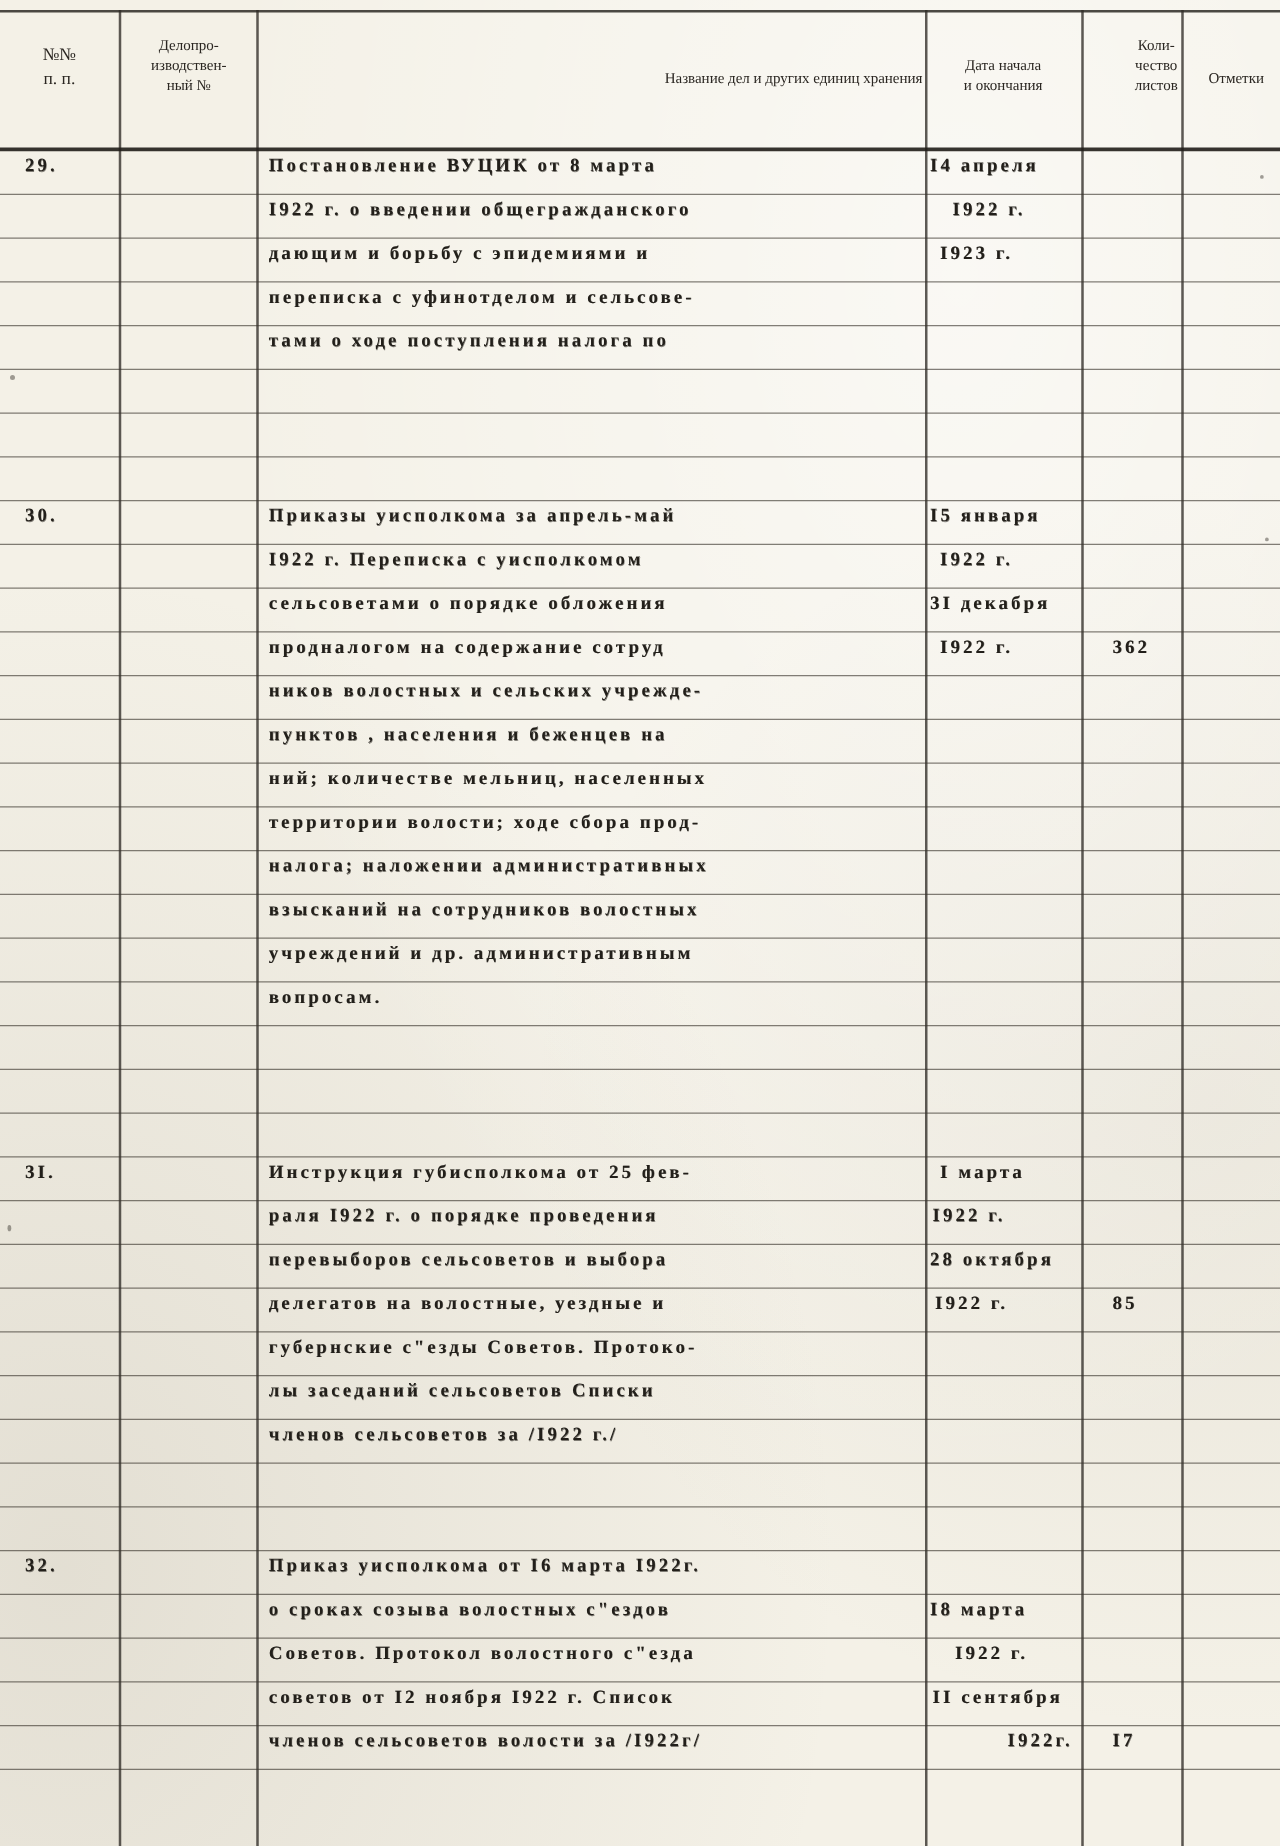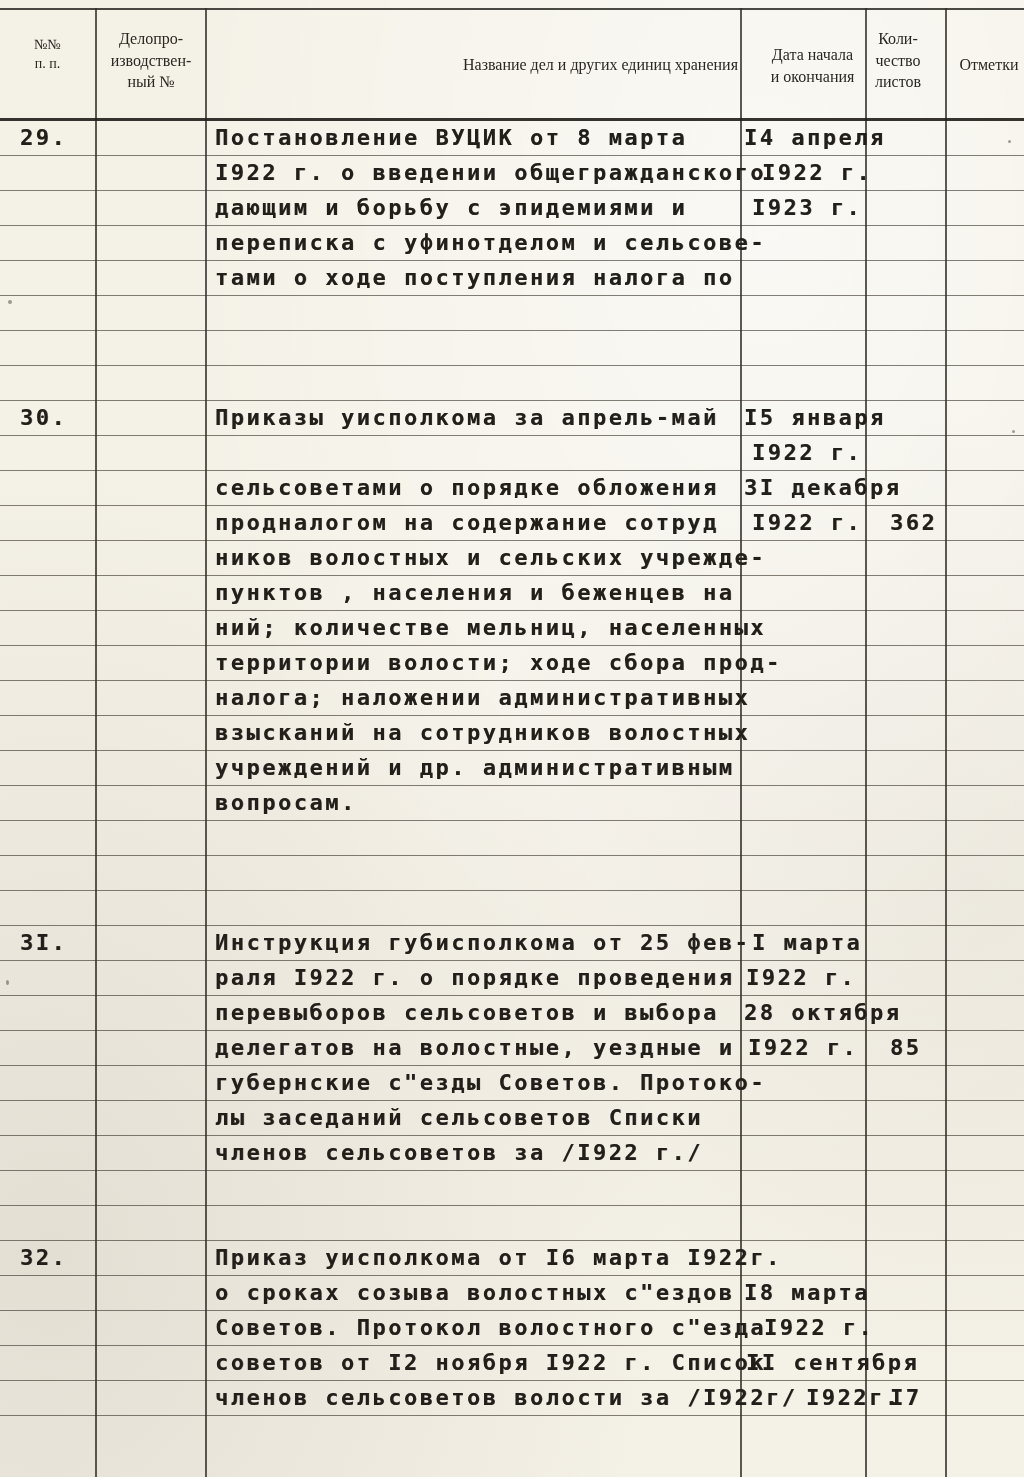"Делопро-" .hcell { font-size: 16px -> 12px }
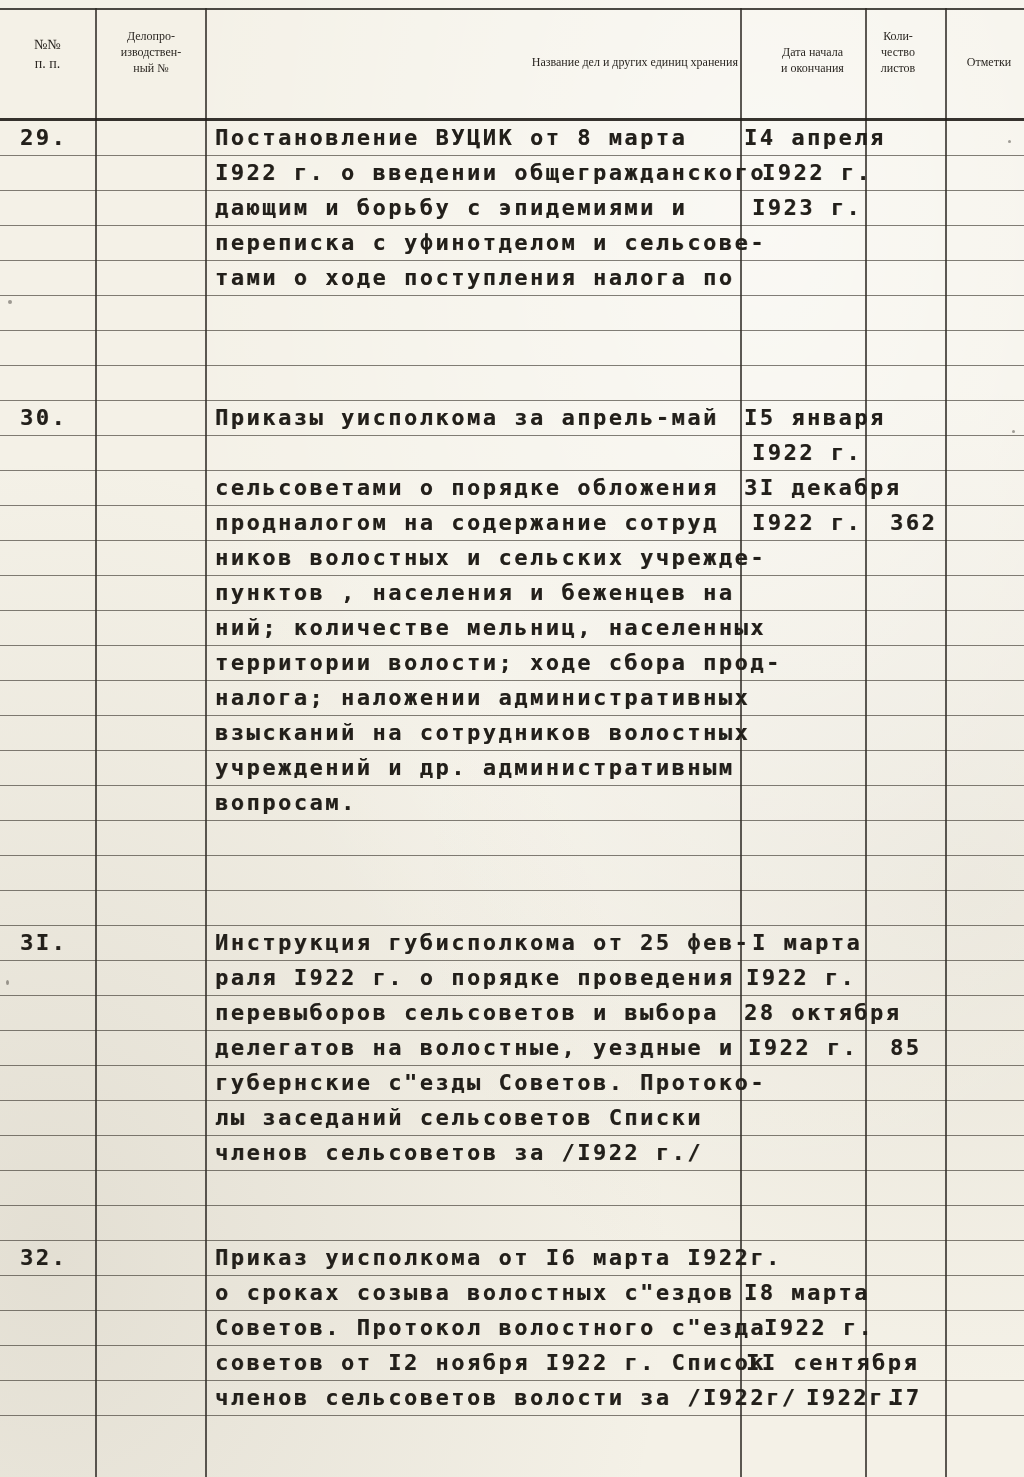"Коли-" .h-qty { padding-left: none -> 27px }
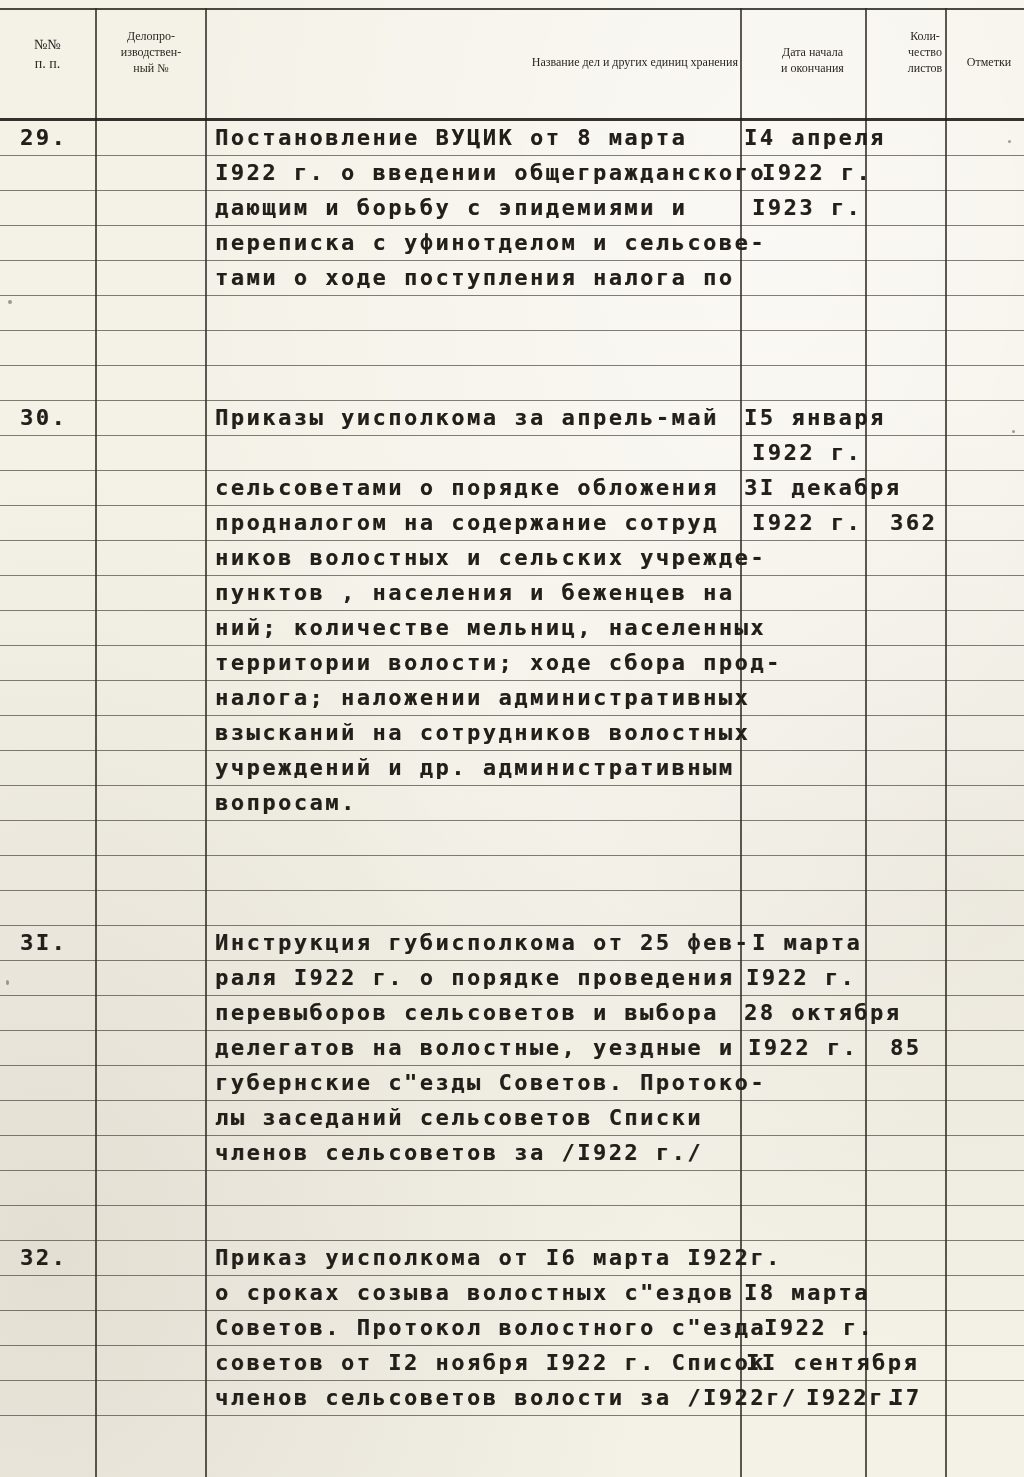"Дата начала" .h-date { padding-left: 10px -> none }
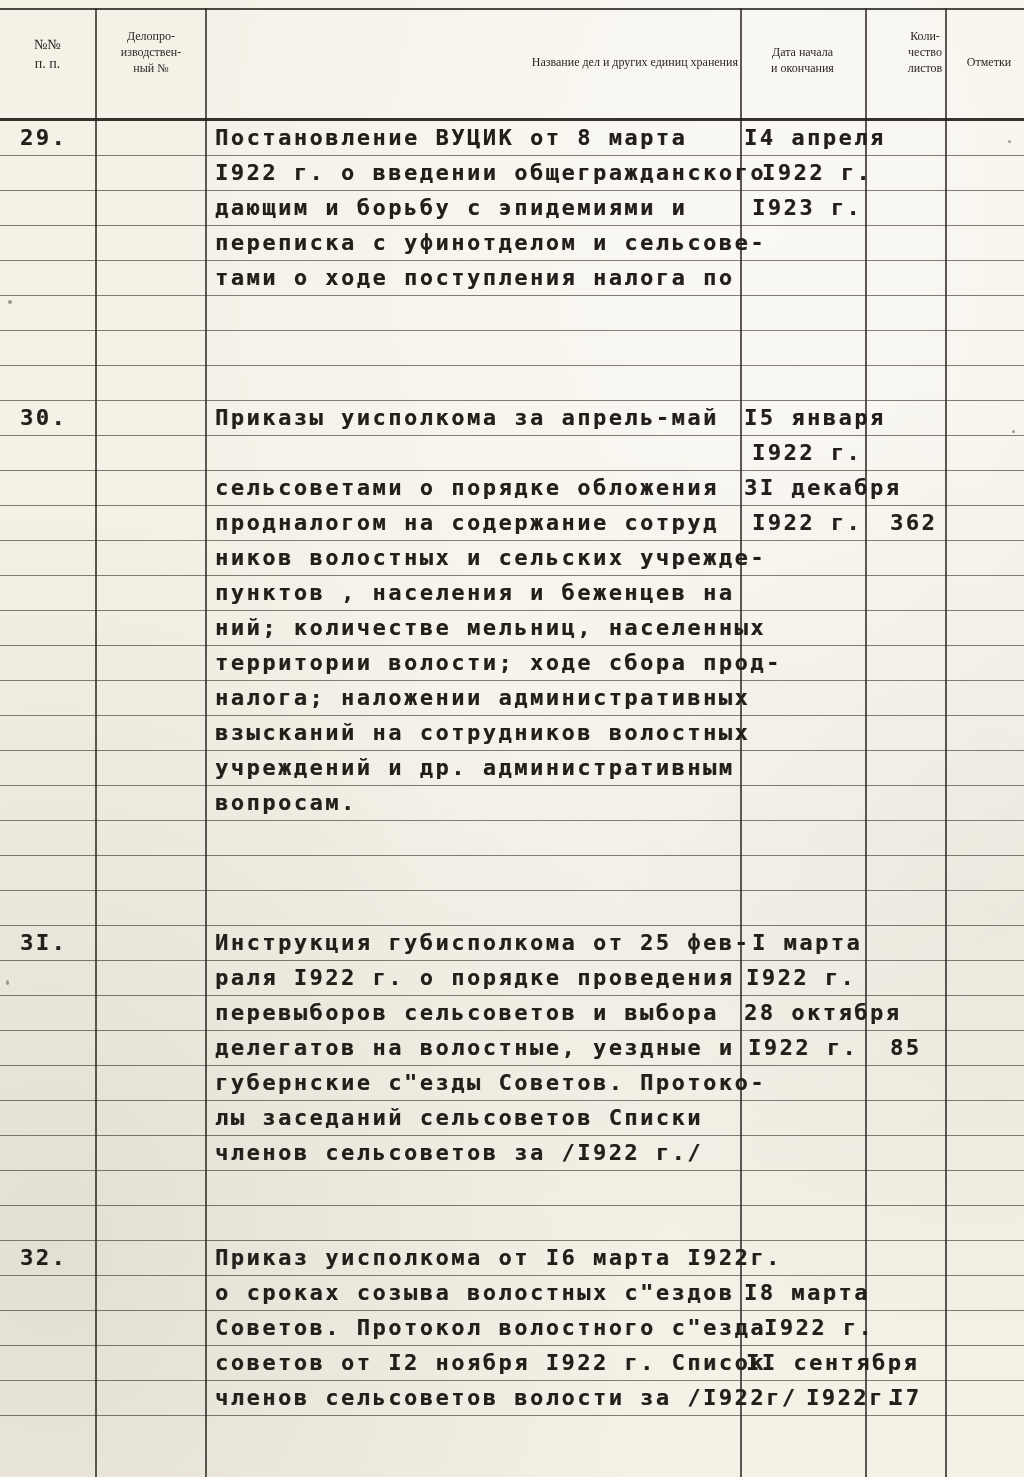"29." .cell { font-family: none -> Liberation Serif, serif; font-size: 22px -> 15px }
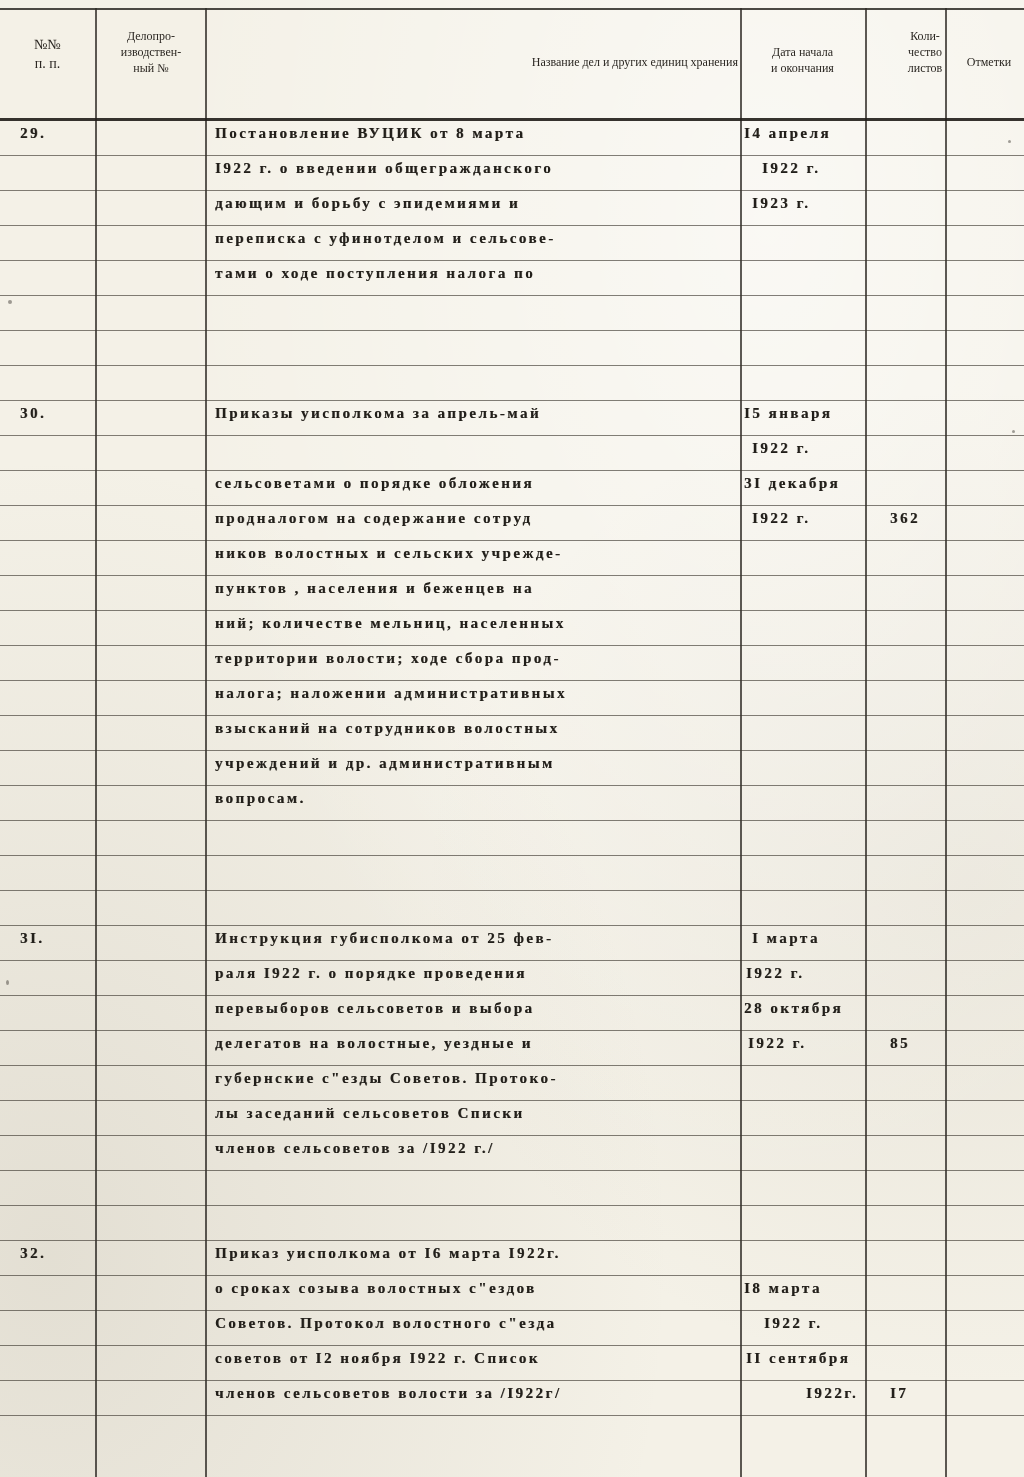"I922 г. Переписка с уисполкомом" span.cell { html: none -> <span>I922 г. Переписка с уисполкомом</span> }
